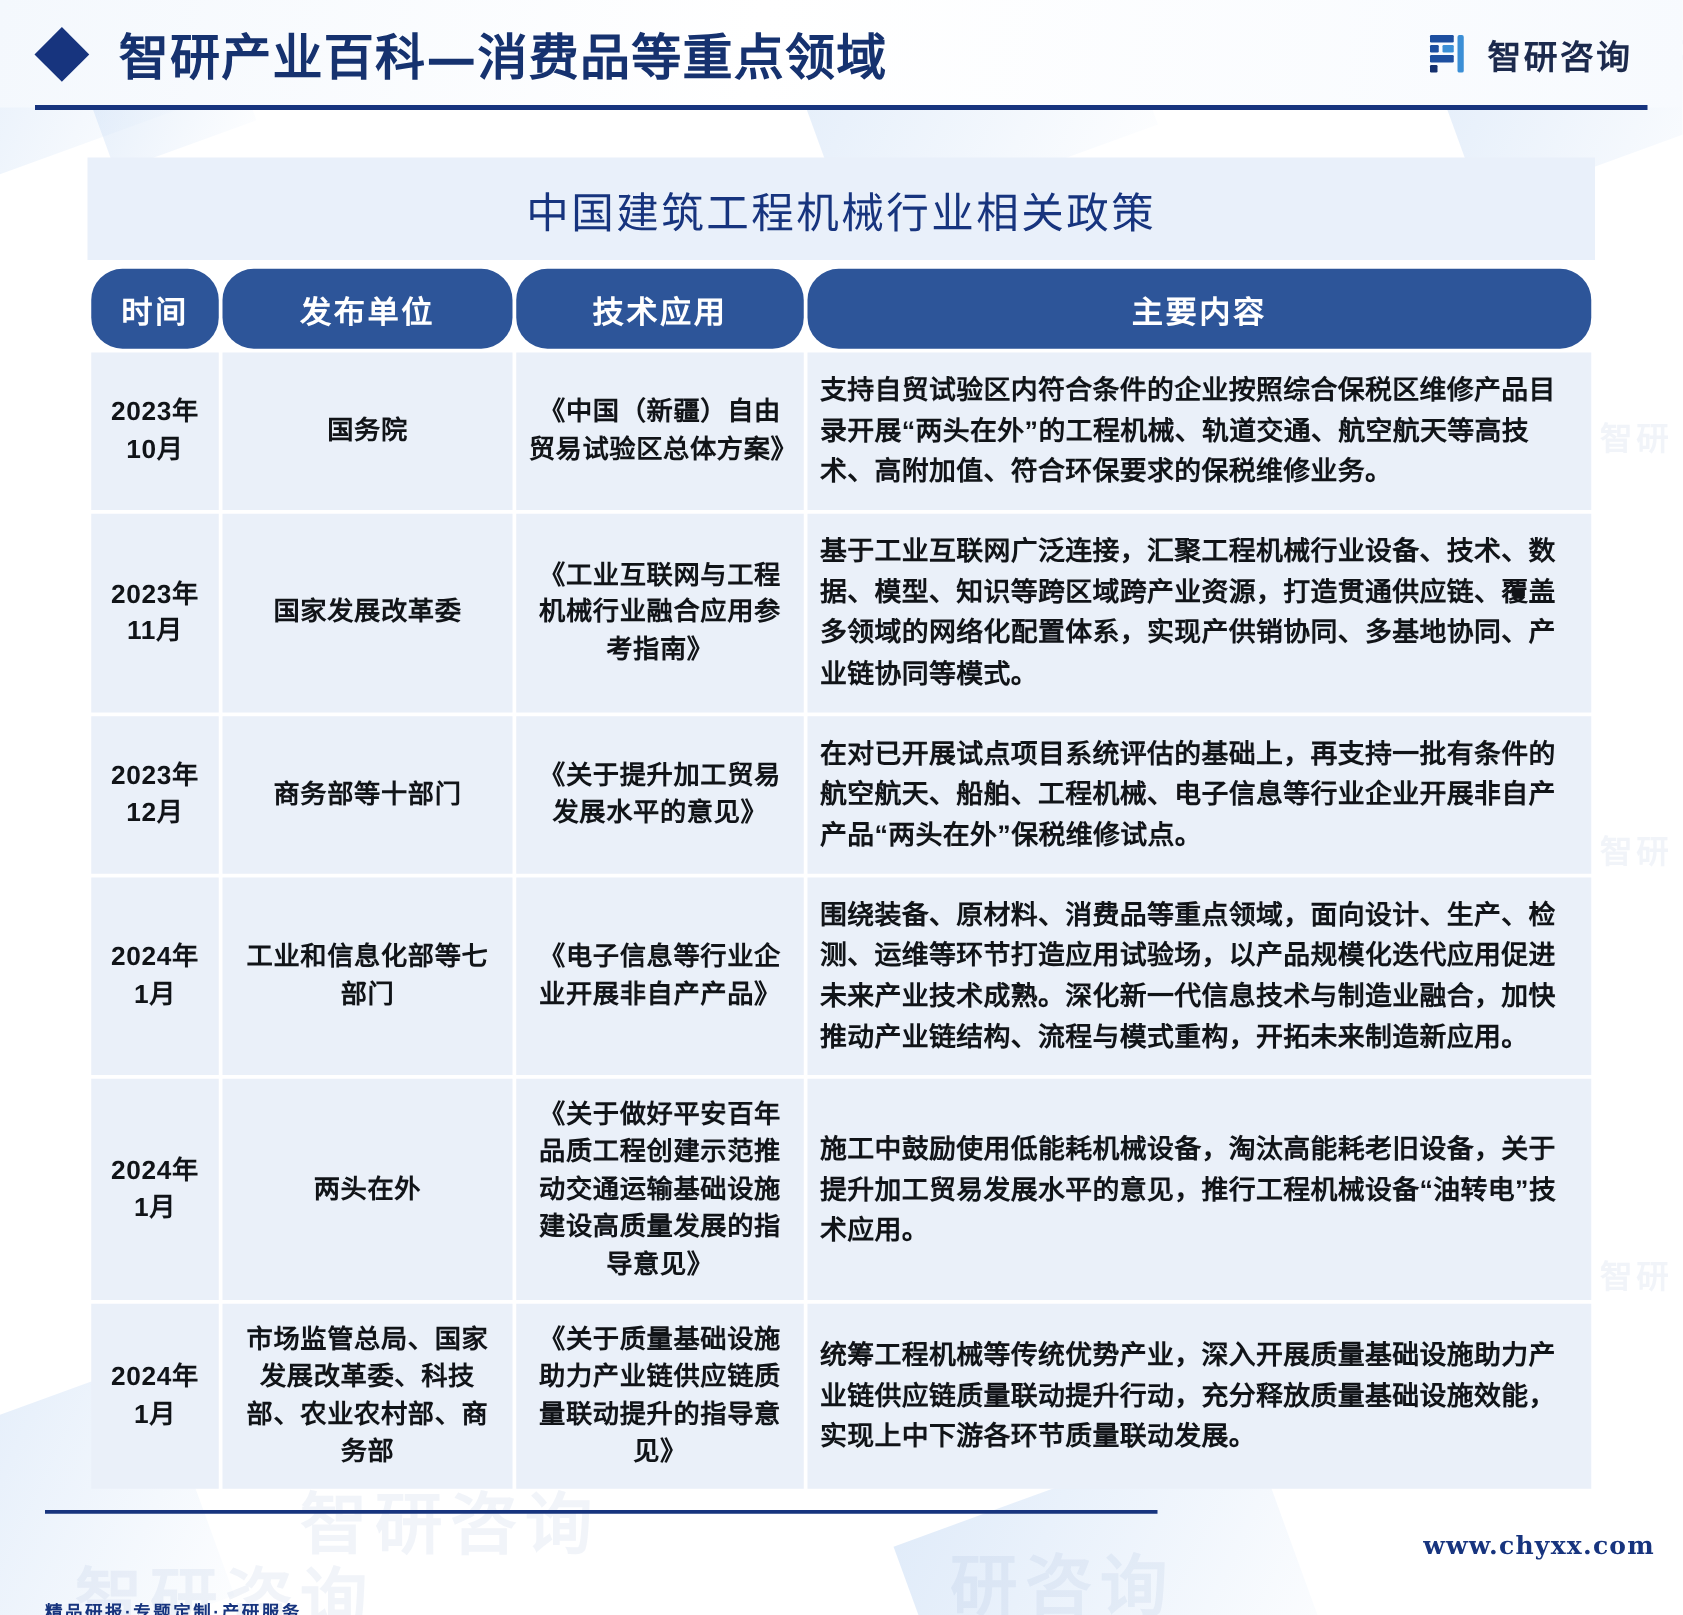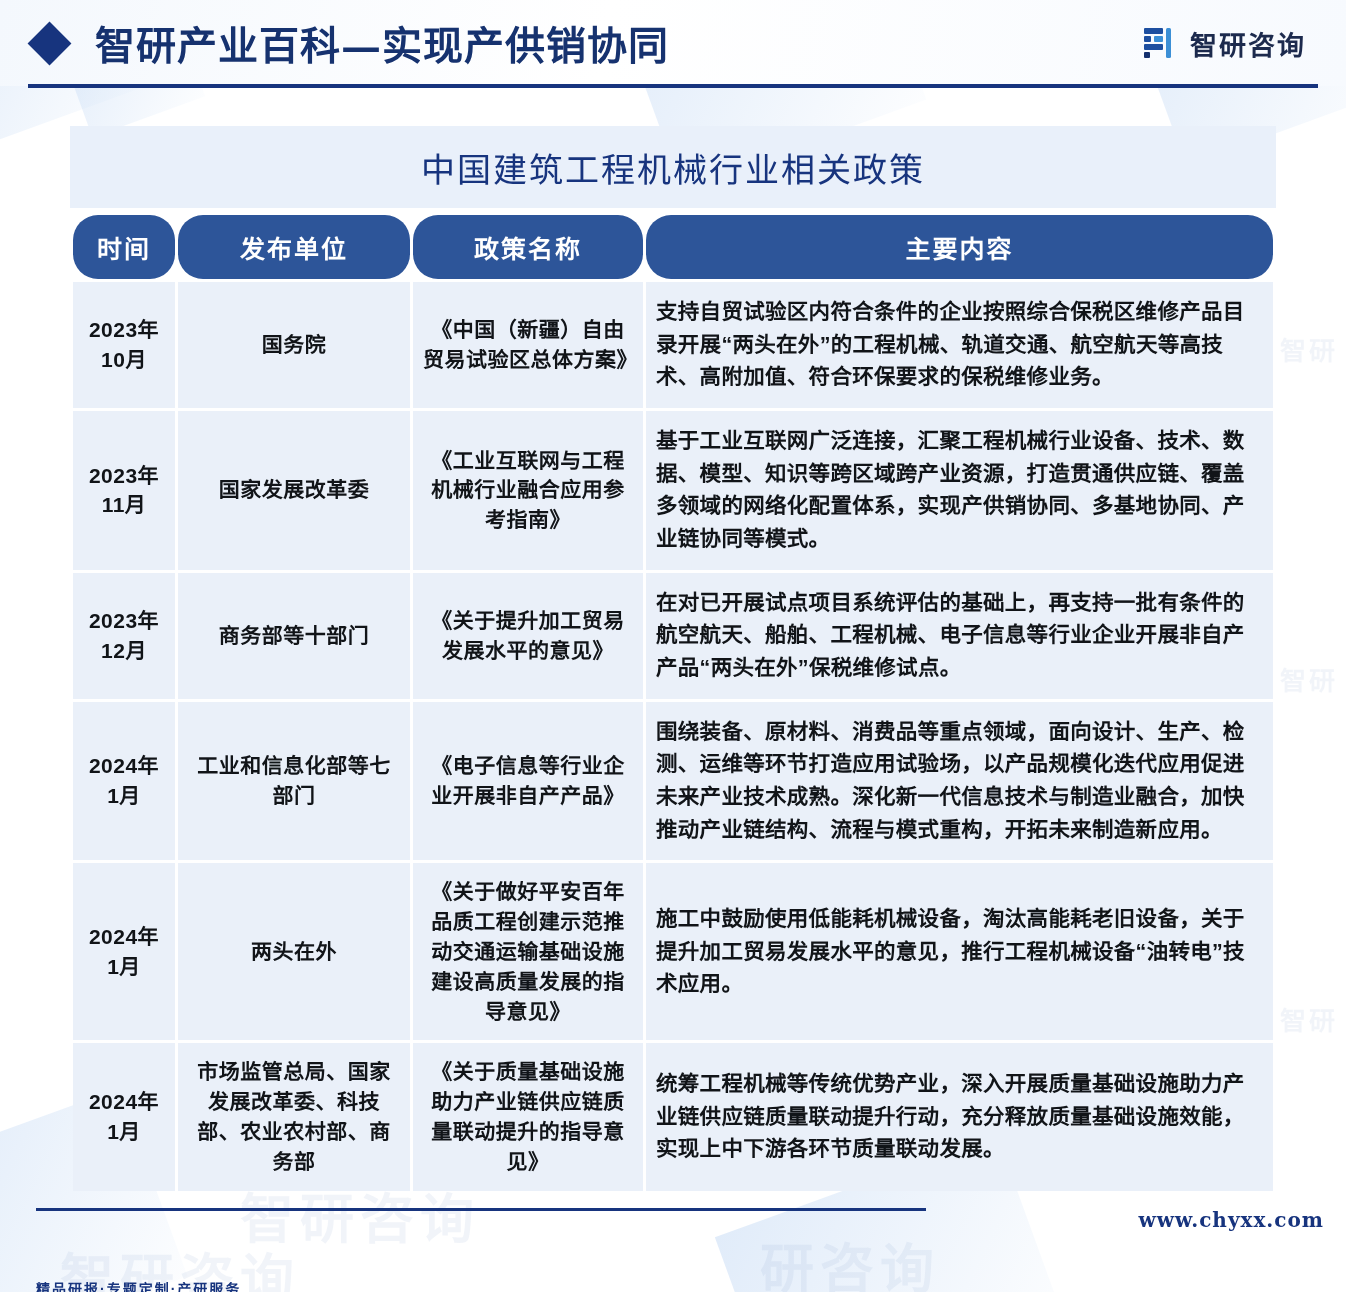"智研产业百科—实现产供销协同" span.banner-title { text: 实现产供销协同 -> 消费品等重点领域 }
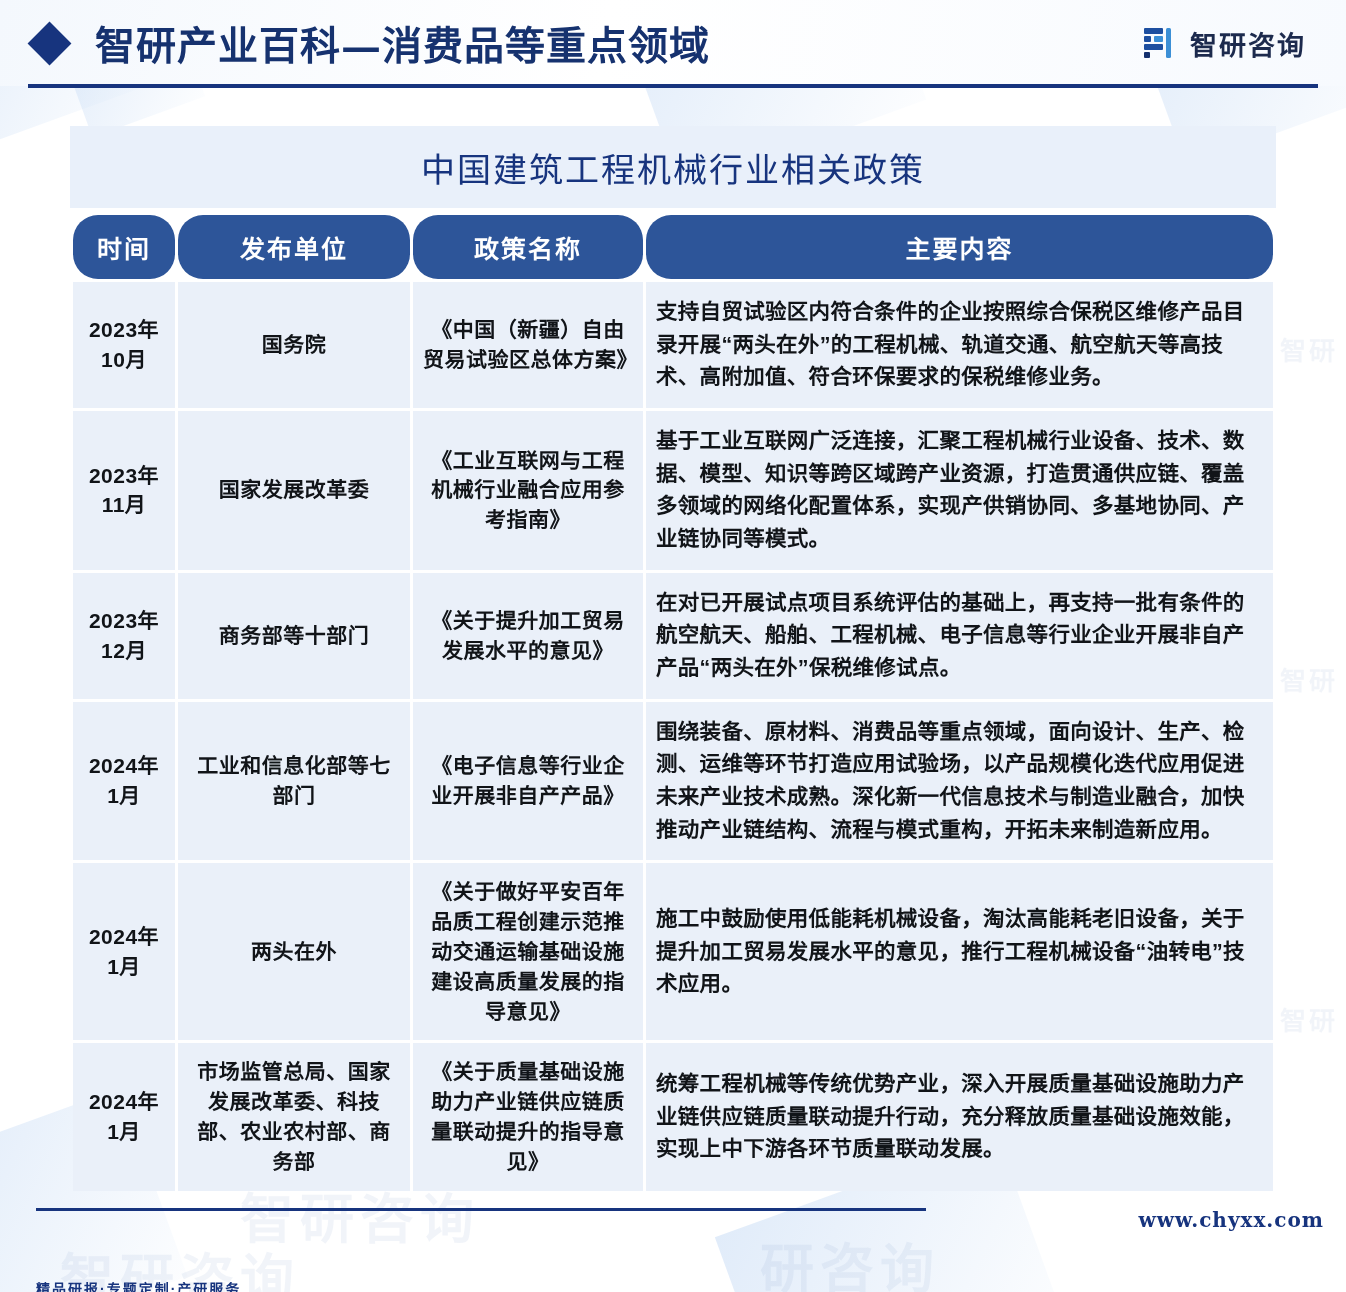"政策名称" th { text: 政策名称 -> 技术应用 }
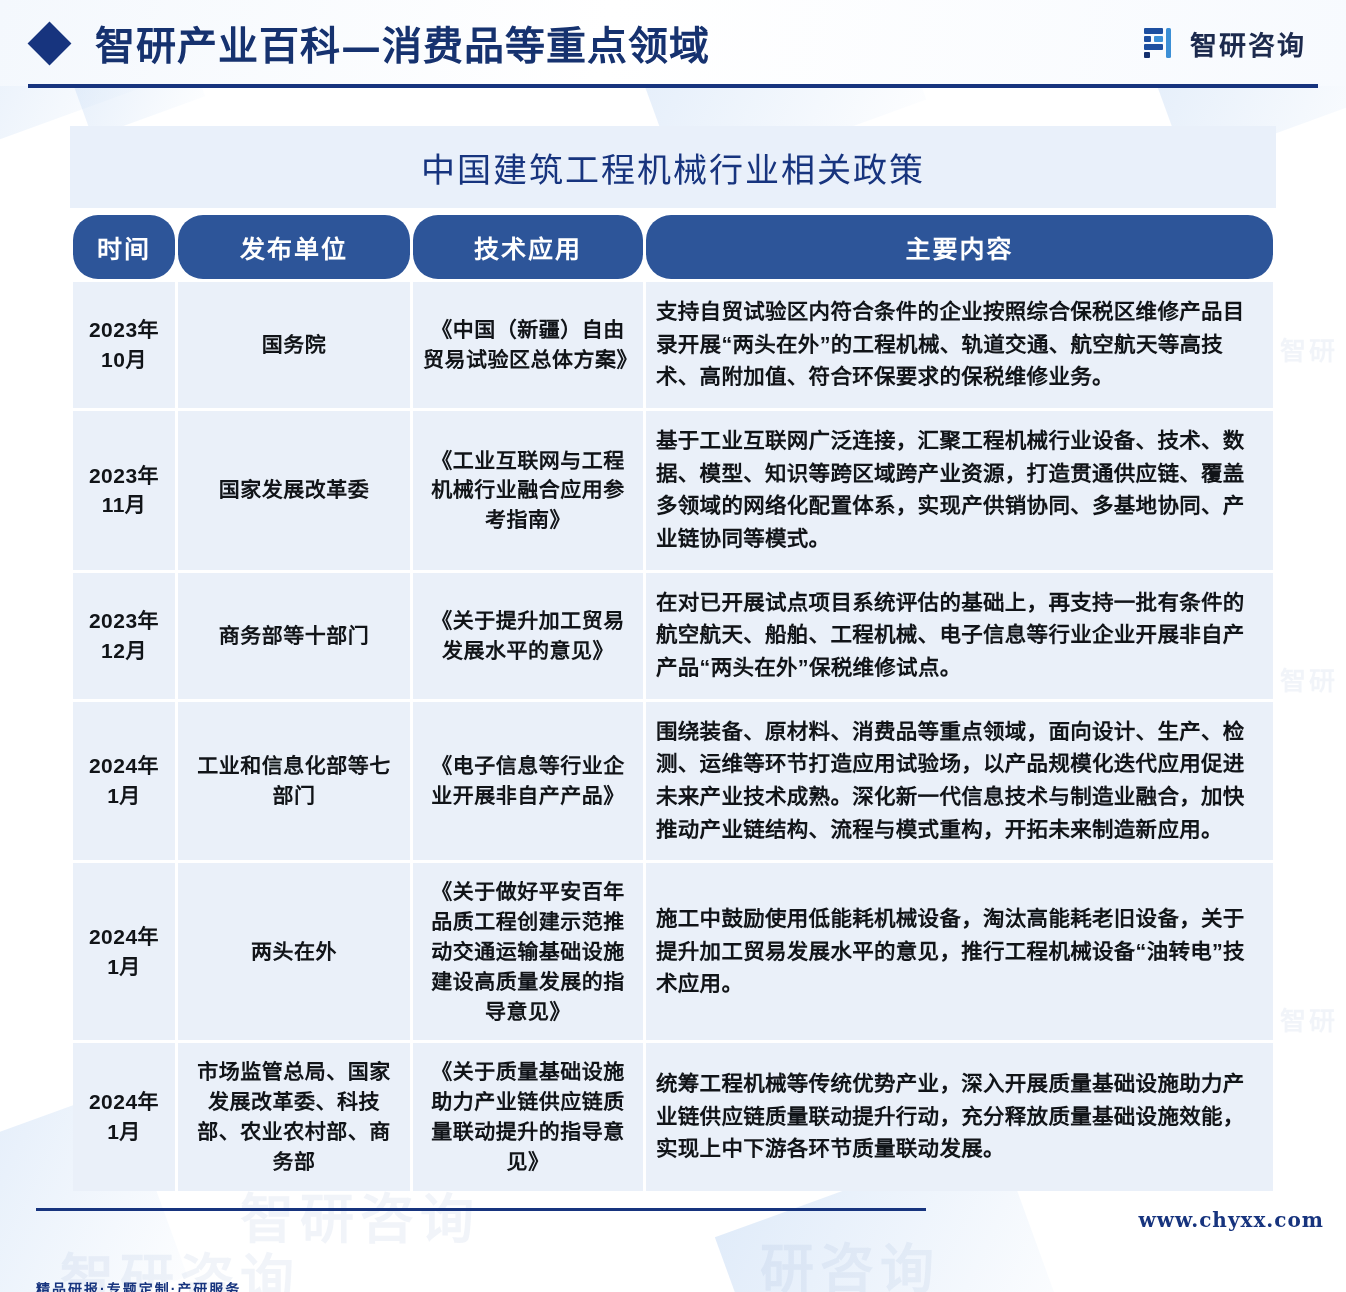"www.chyxx.com" .src-url { margin-top: 12px -> 28px }
